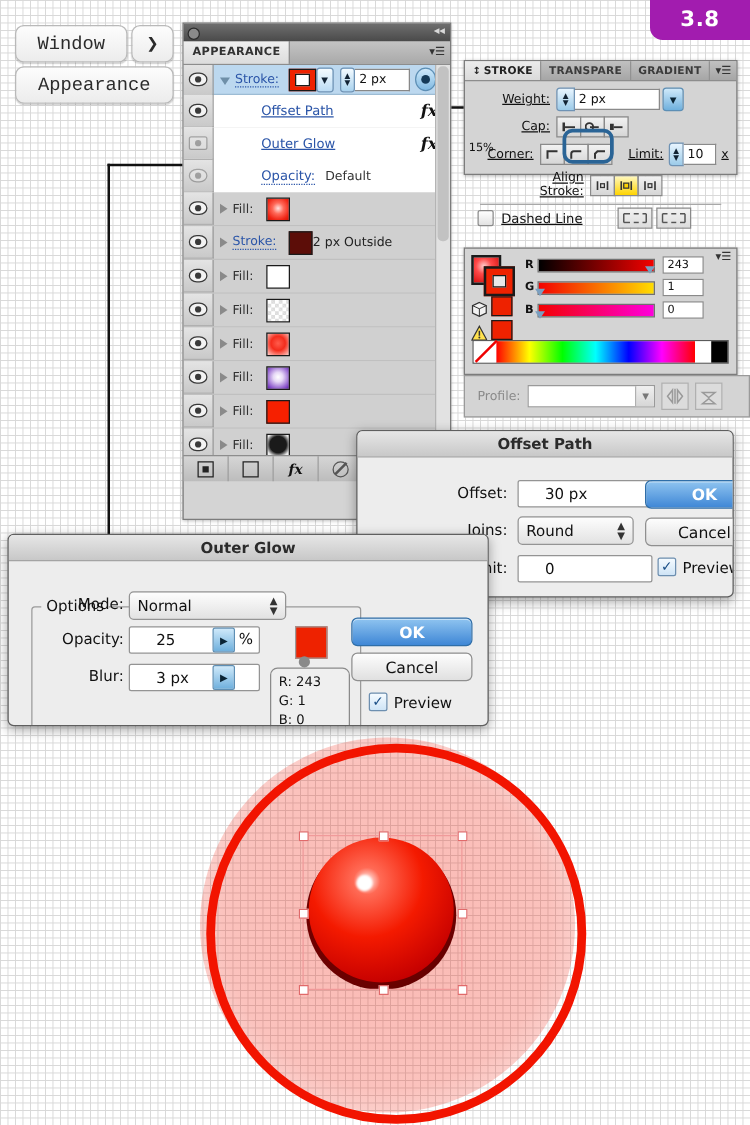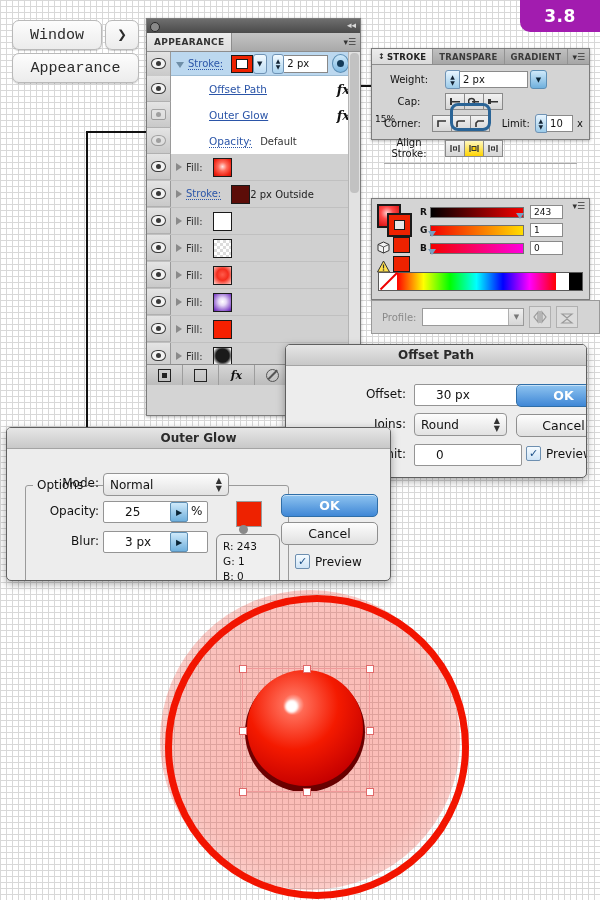"Weight:" .st-label { text-align: center -> right; text-decoration: none -> underline }
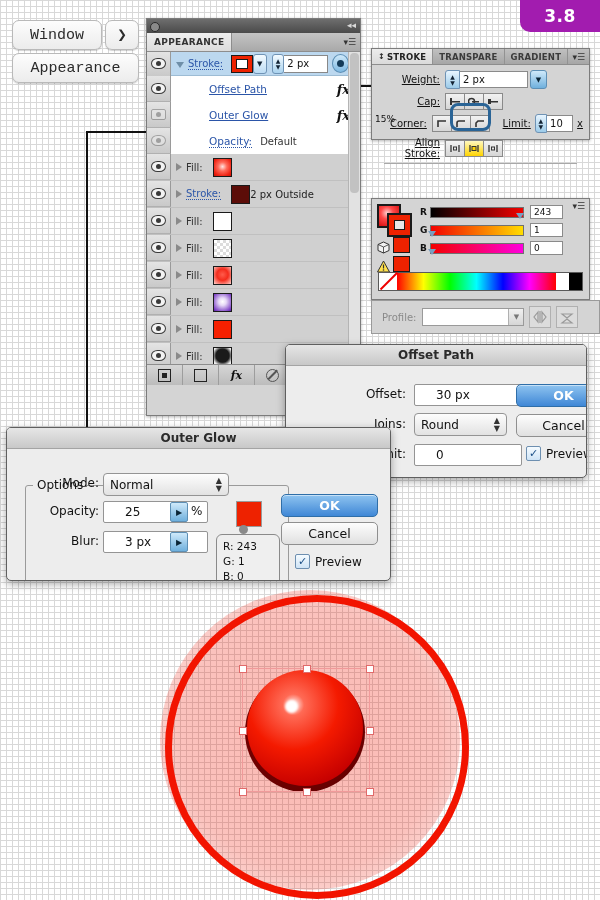"Align Stroke:" span.st-label { padding-left: none -> 27px }
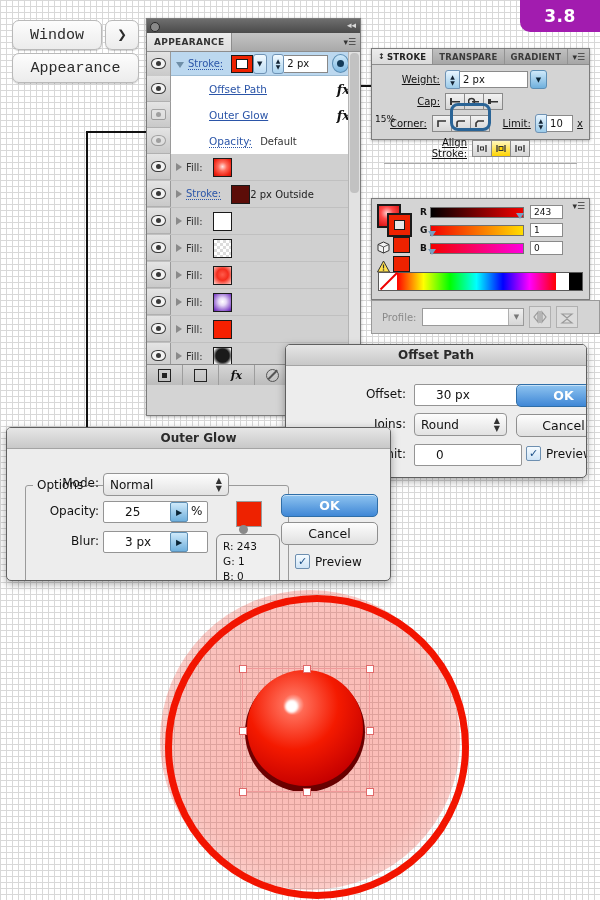"Dashed Line" div.st-row { html: none -> <div> <span></span> <span>Dashed Line</span> <span> <svg> <path></path> </svg> </span> <span> <svg> <path></path> </svg> </span> </div> }
